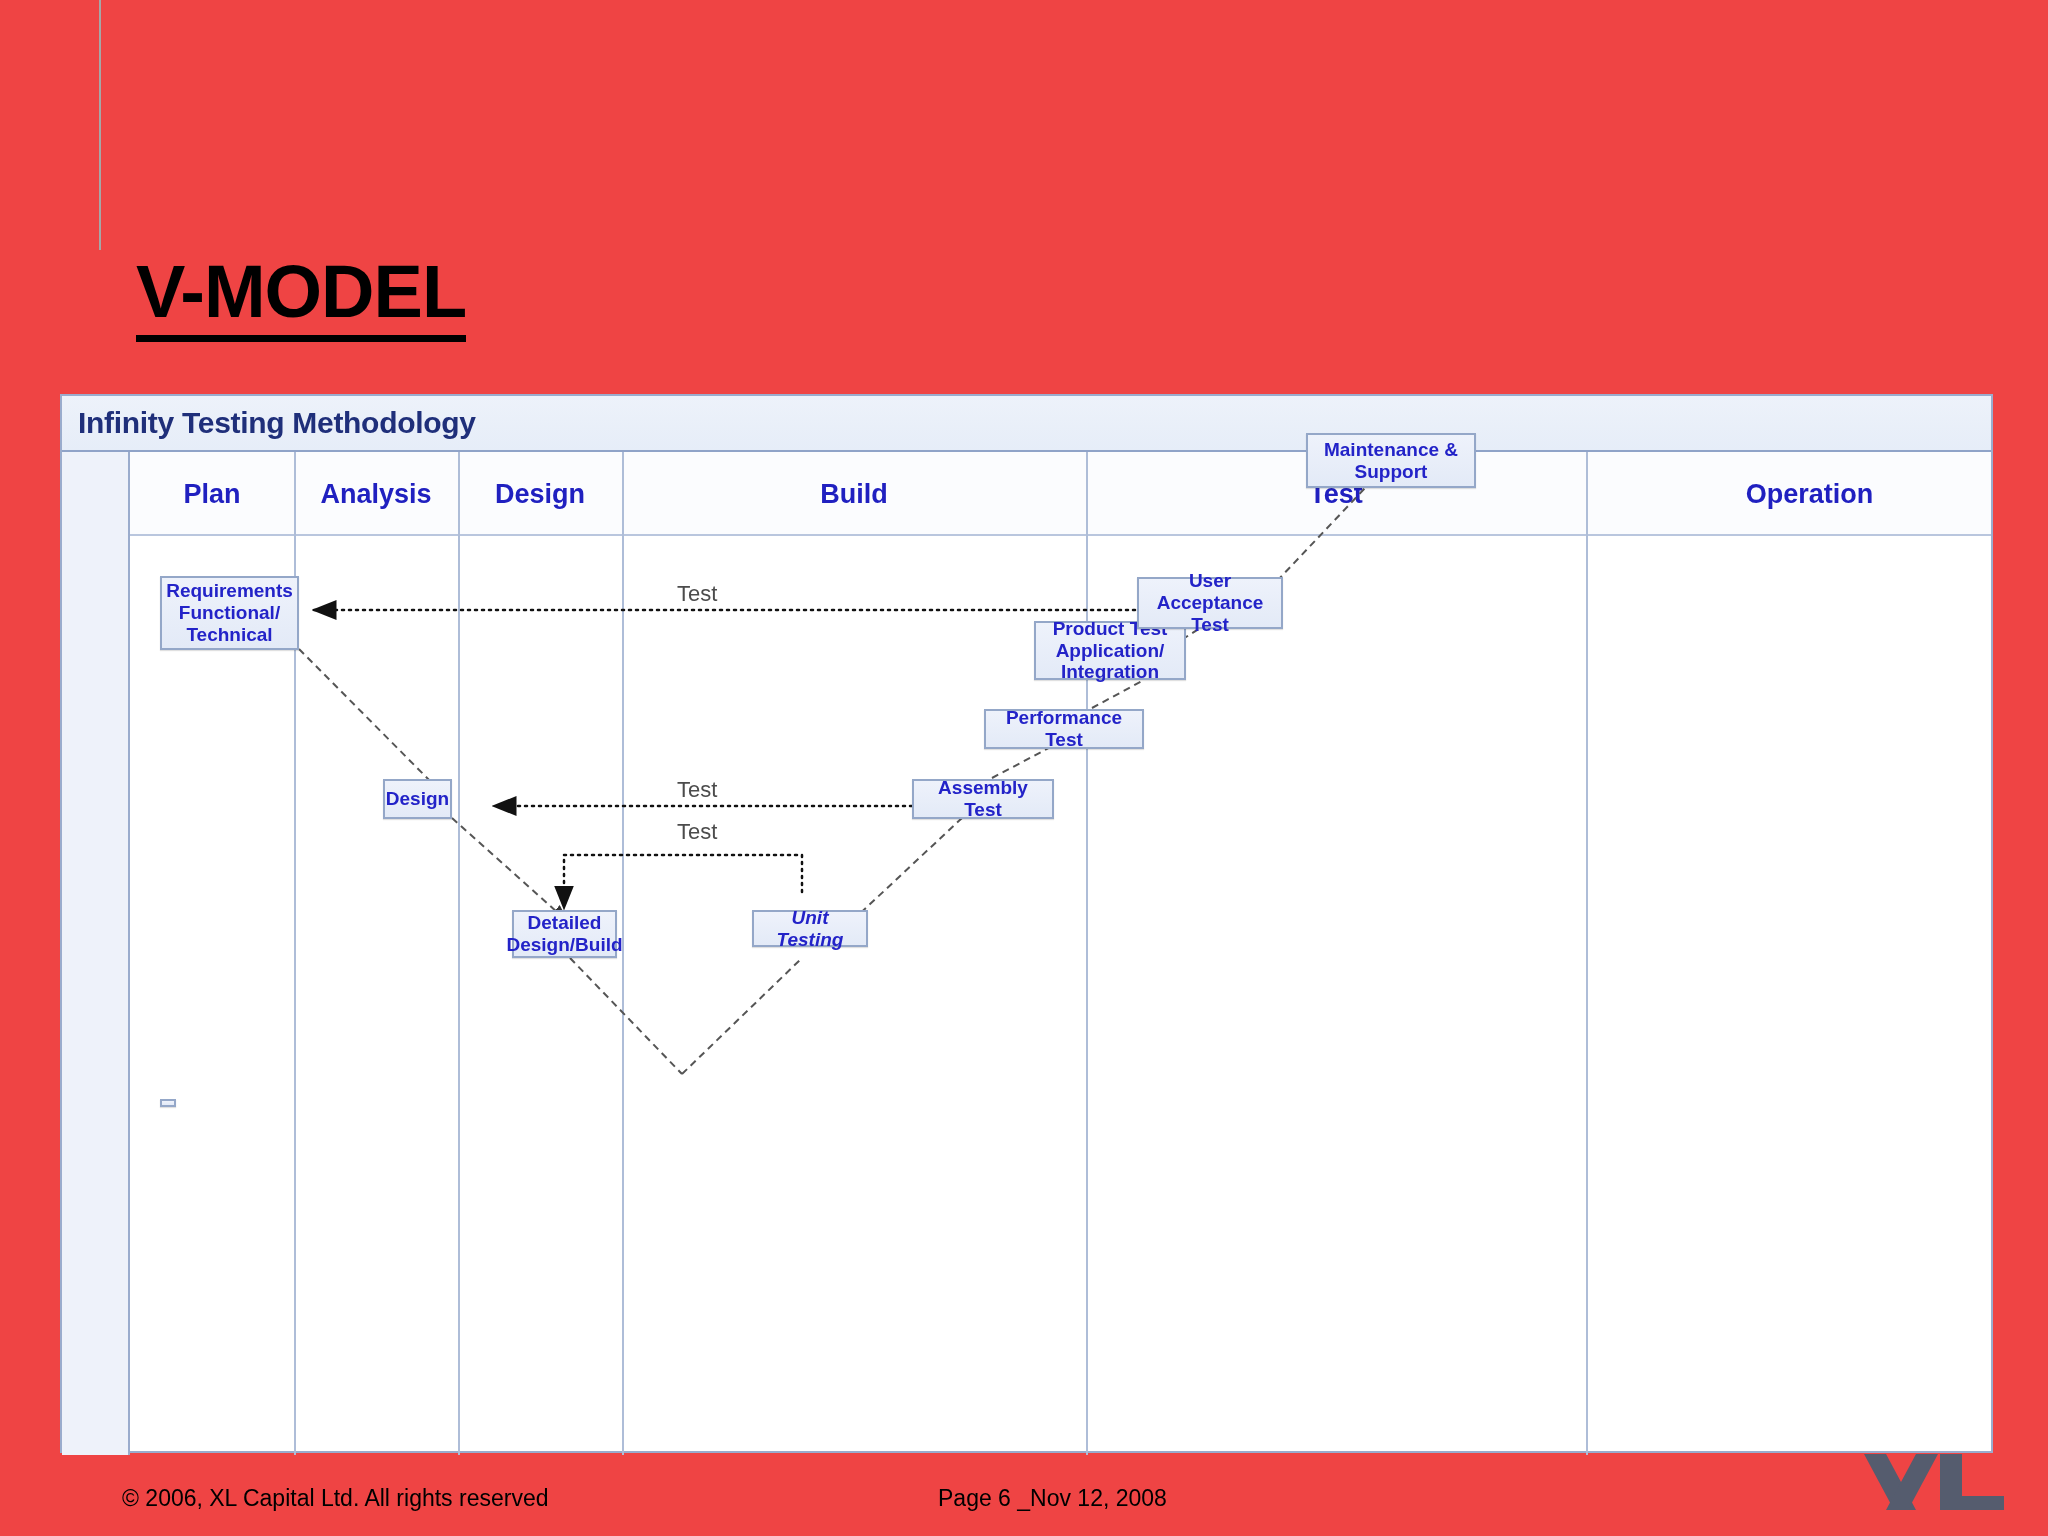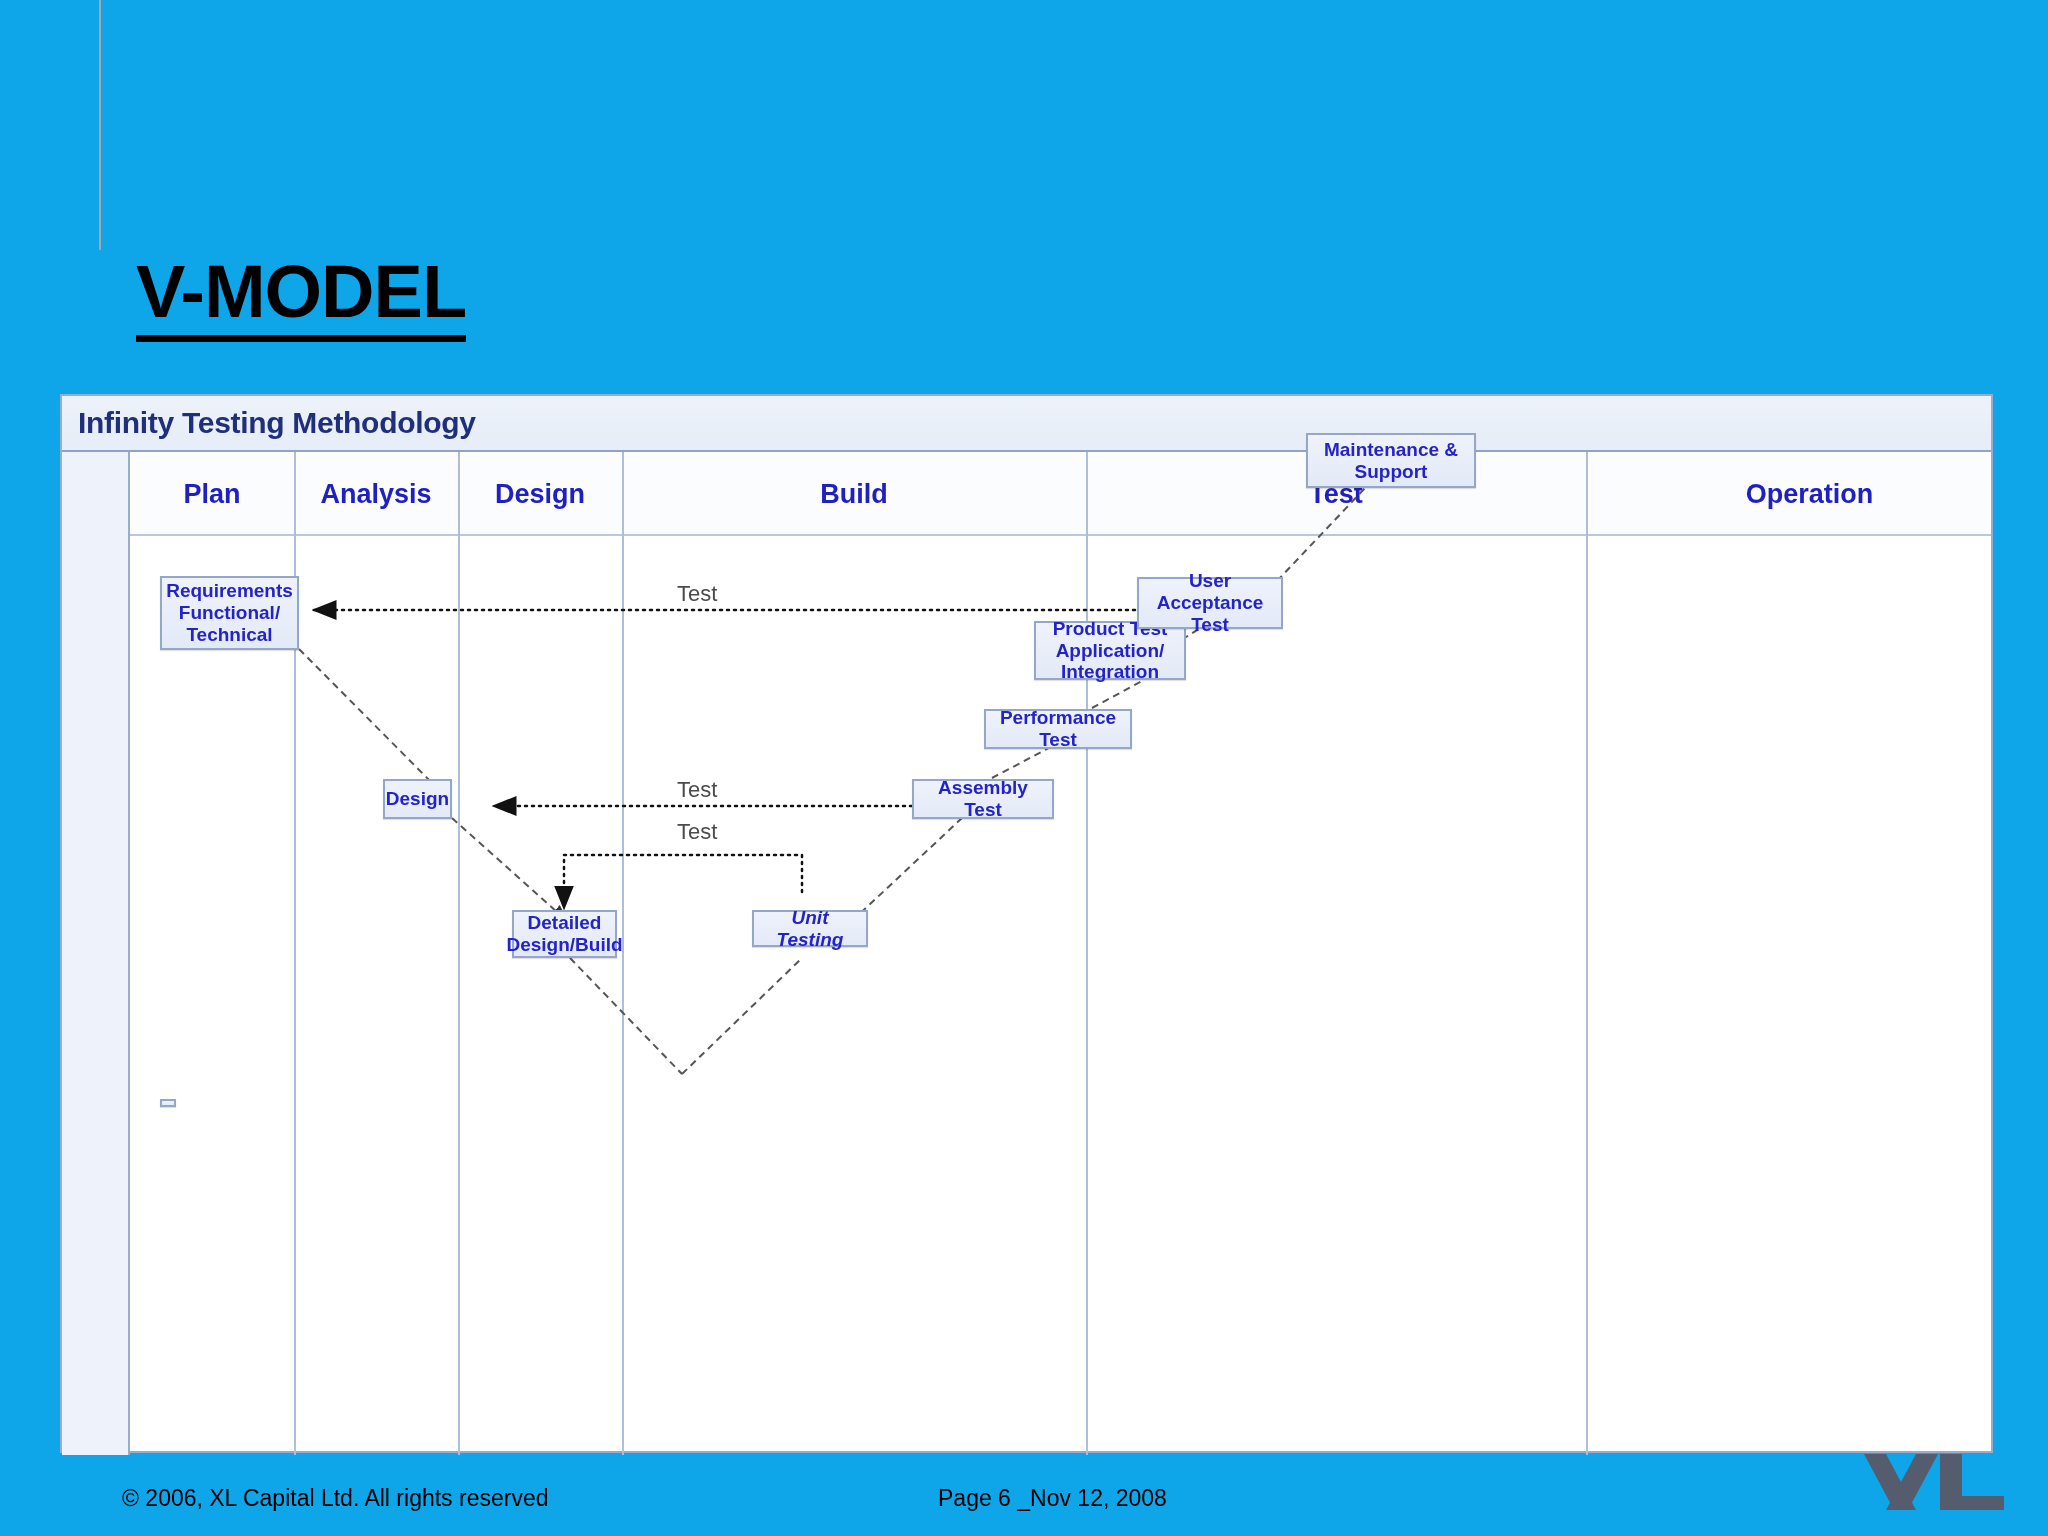"V-MODEL" #slide { background: #0ea5e9 -> #ef4444 }
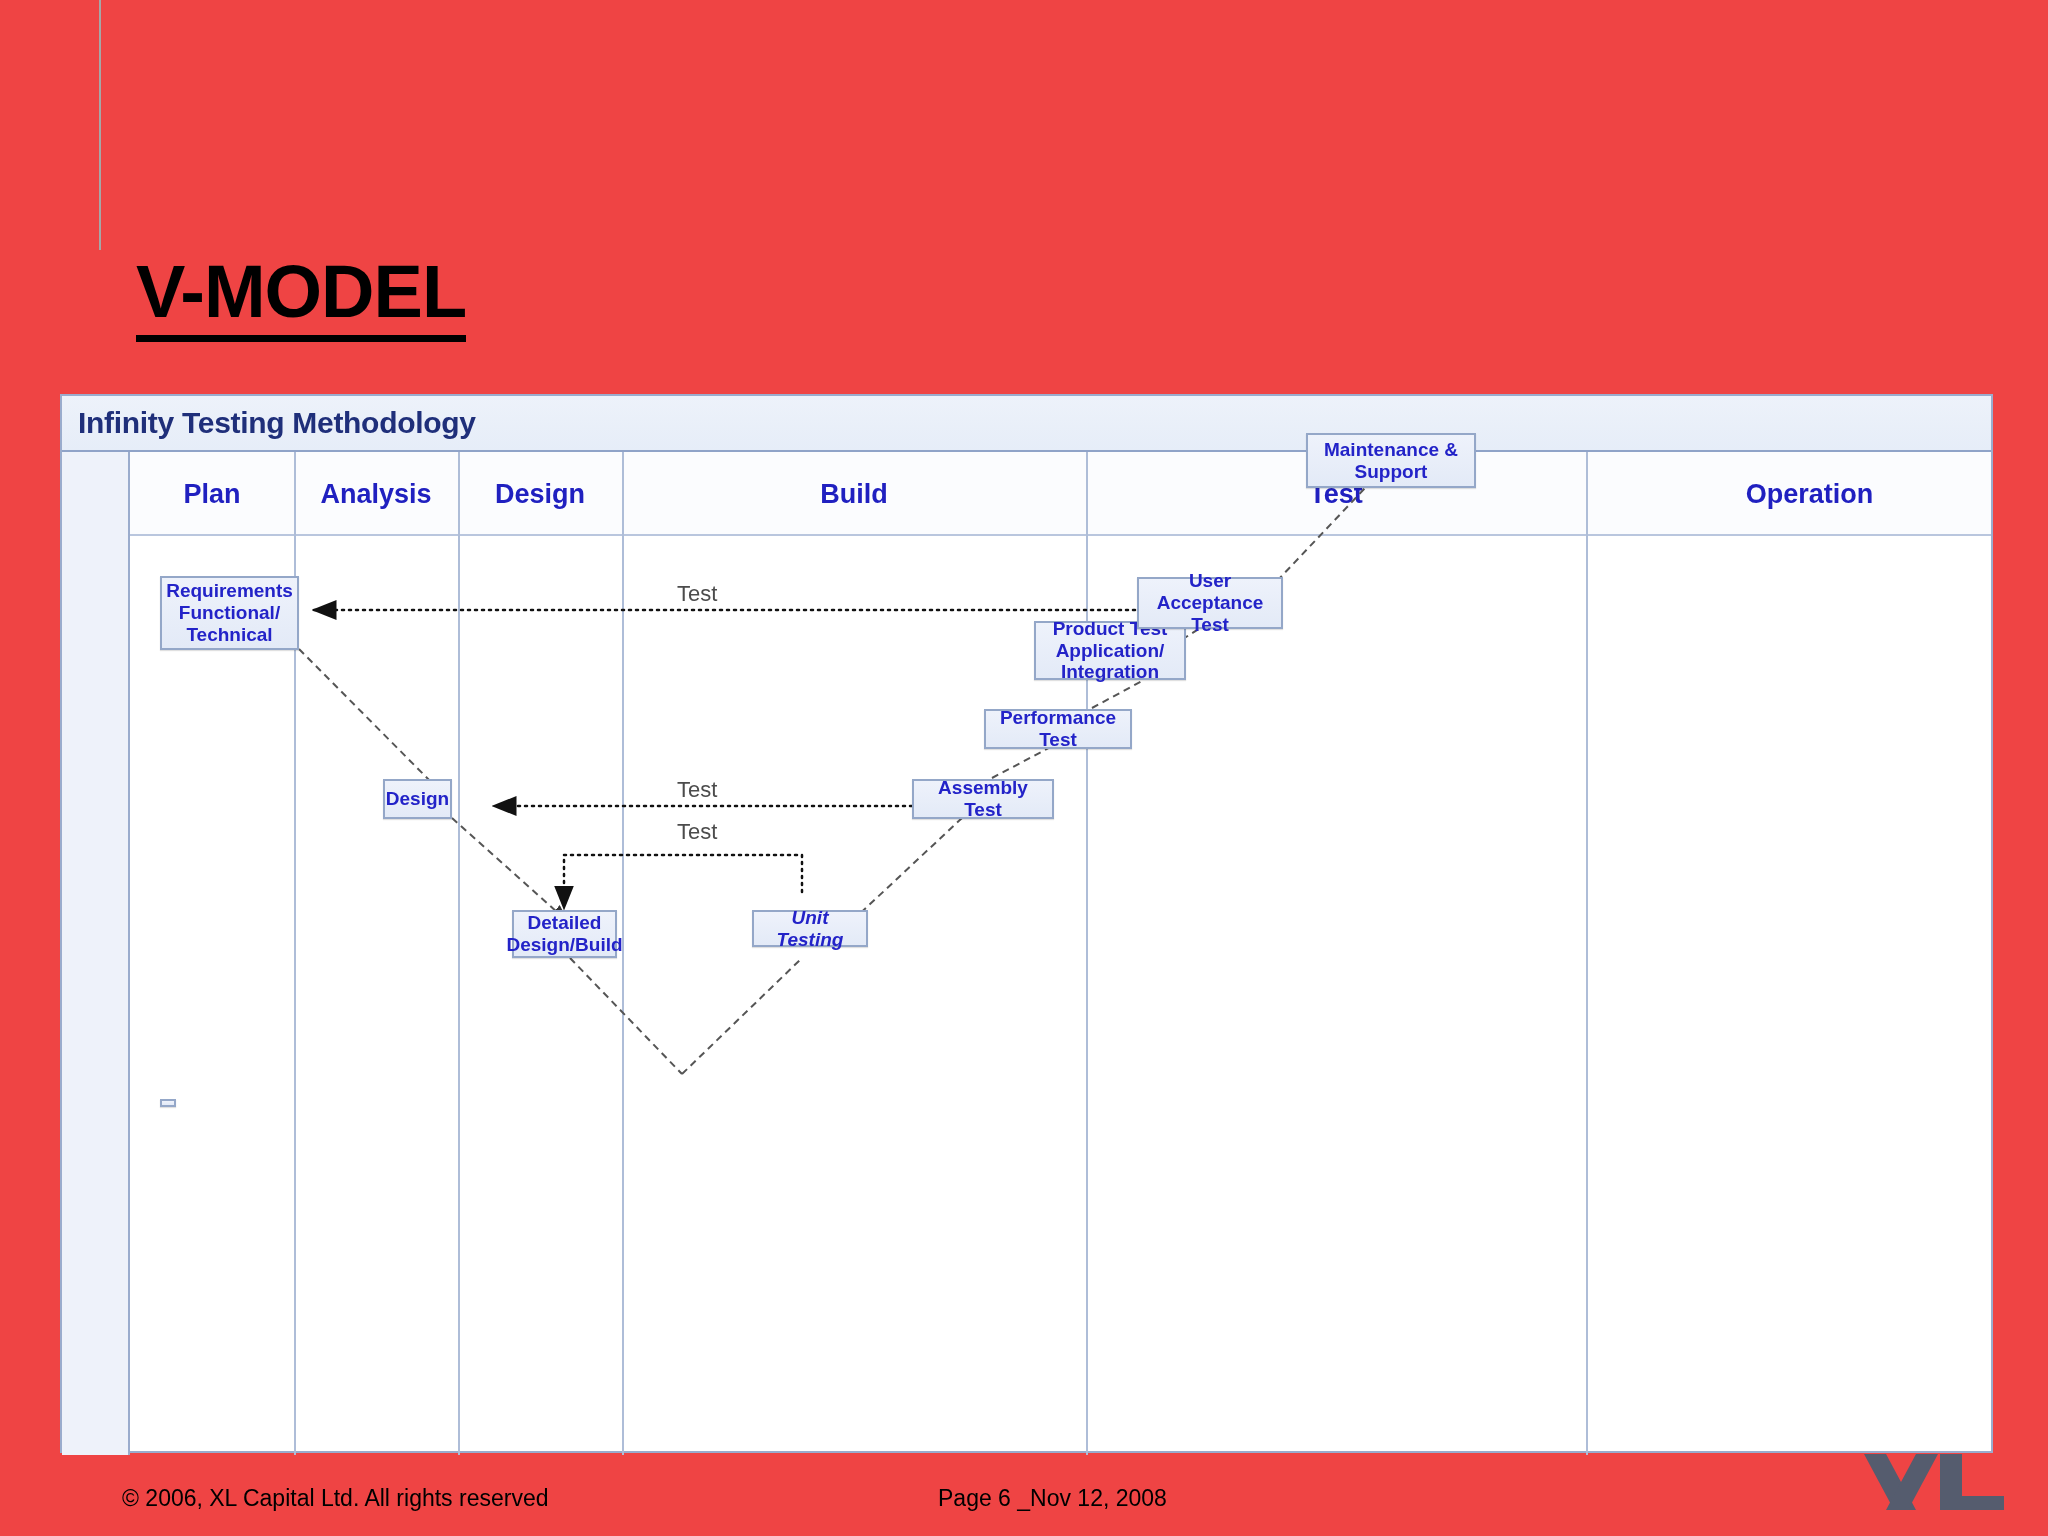"Performance Test" div.node { width: 148px -> 160px }
